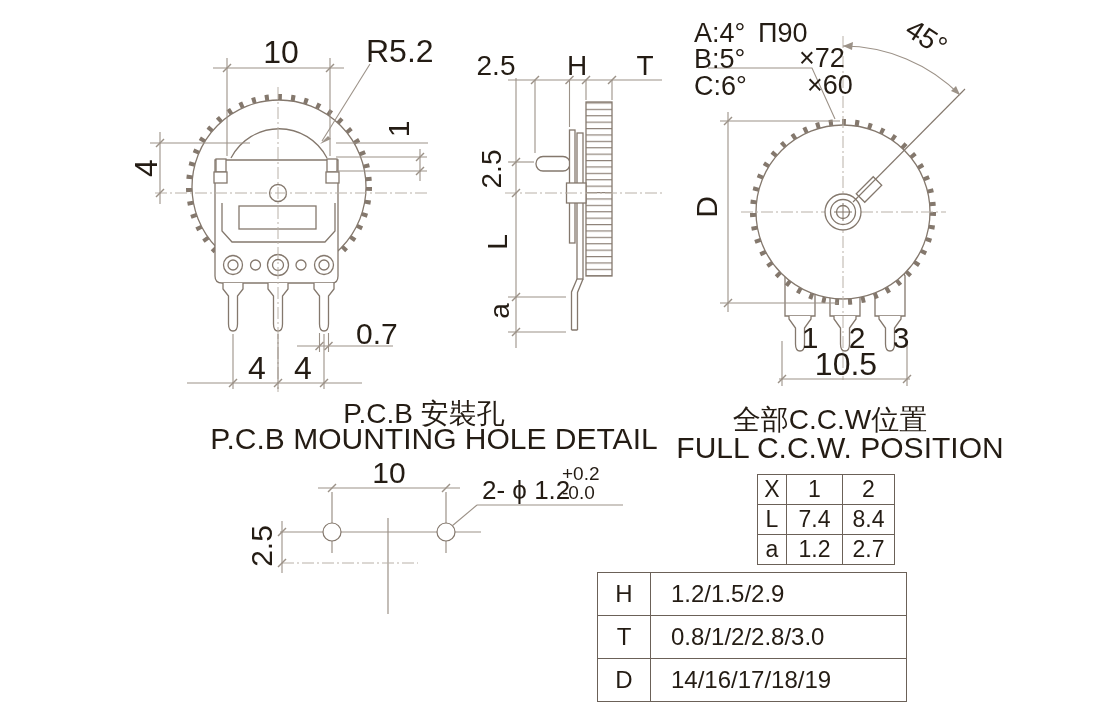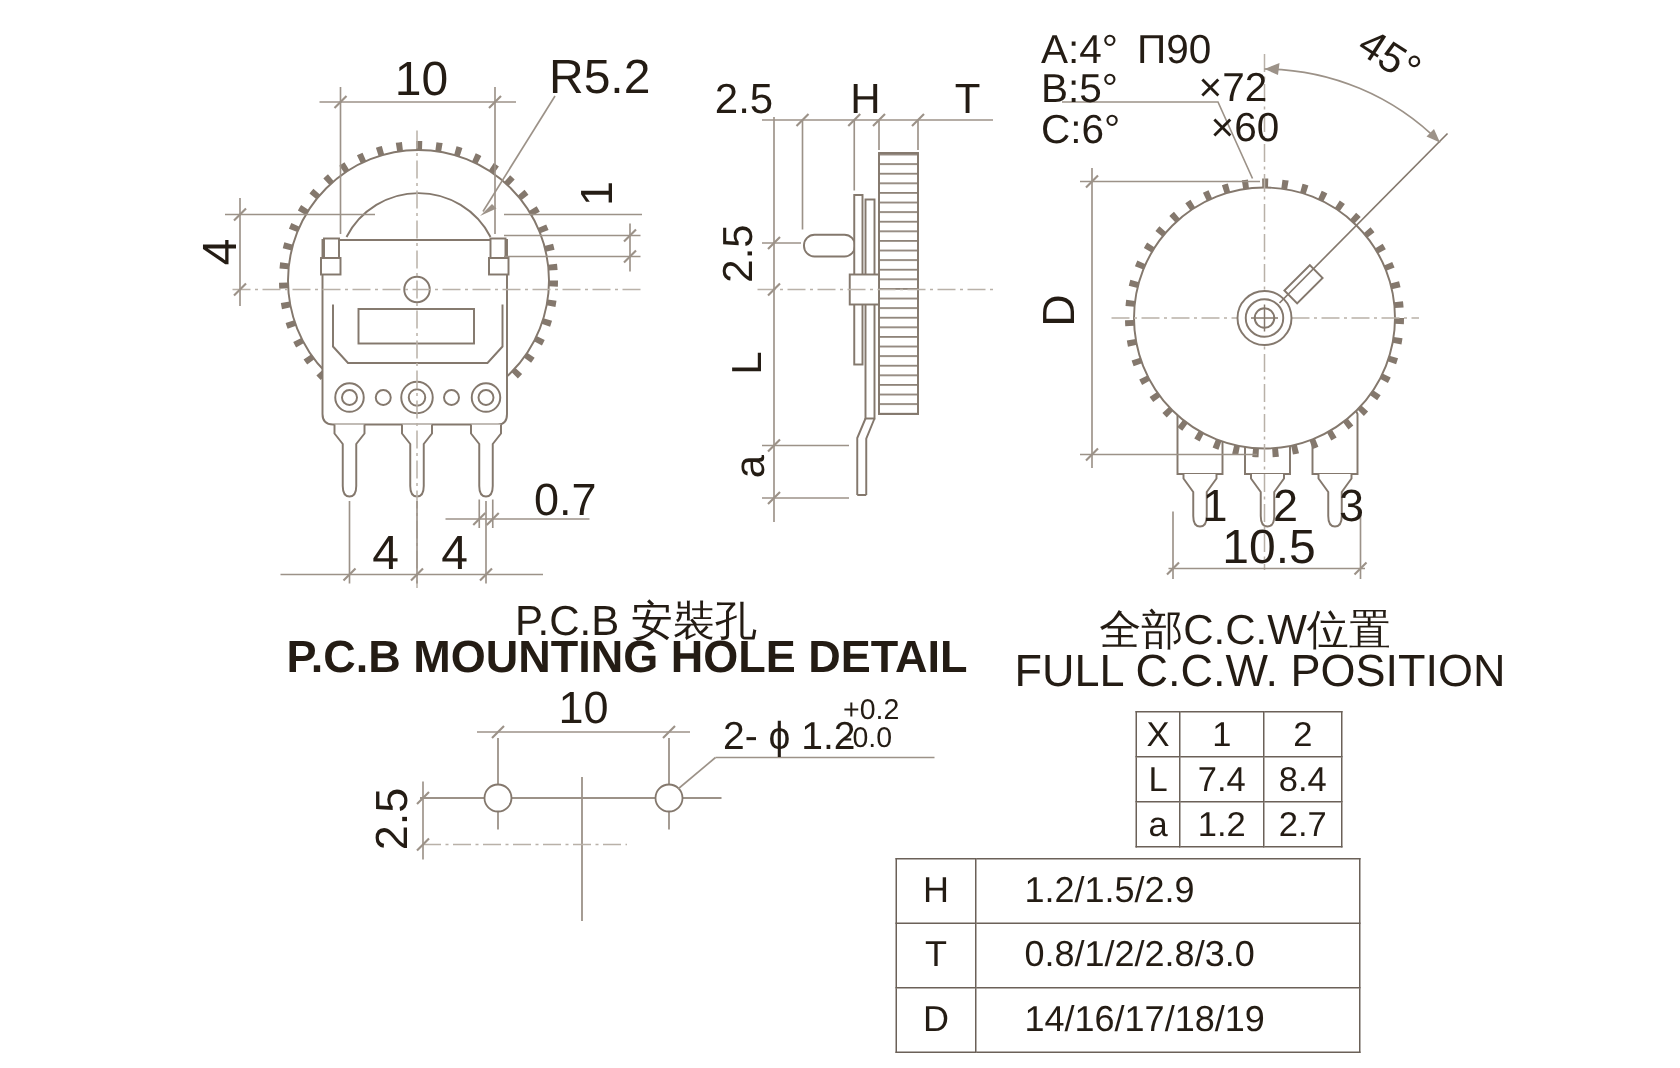"P.C.B MOUNTING HOLE DETAIL" div.cap { font-weight: bold -> none; left: 418px -> 434px }
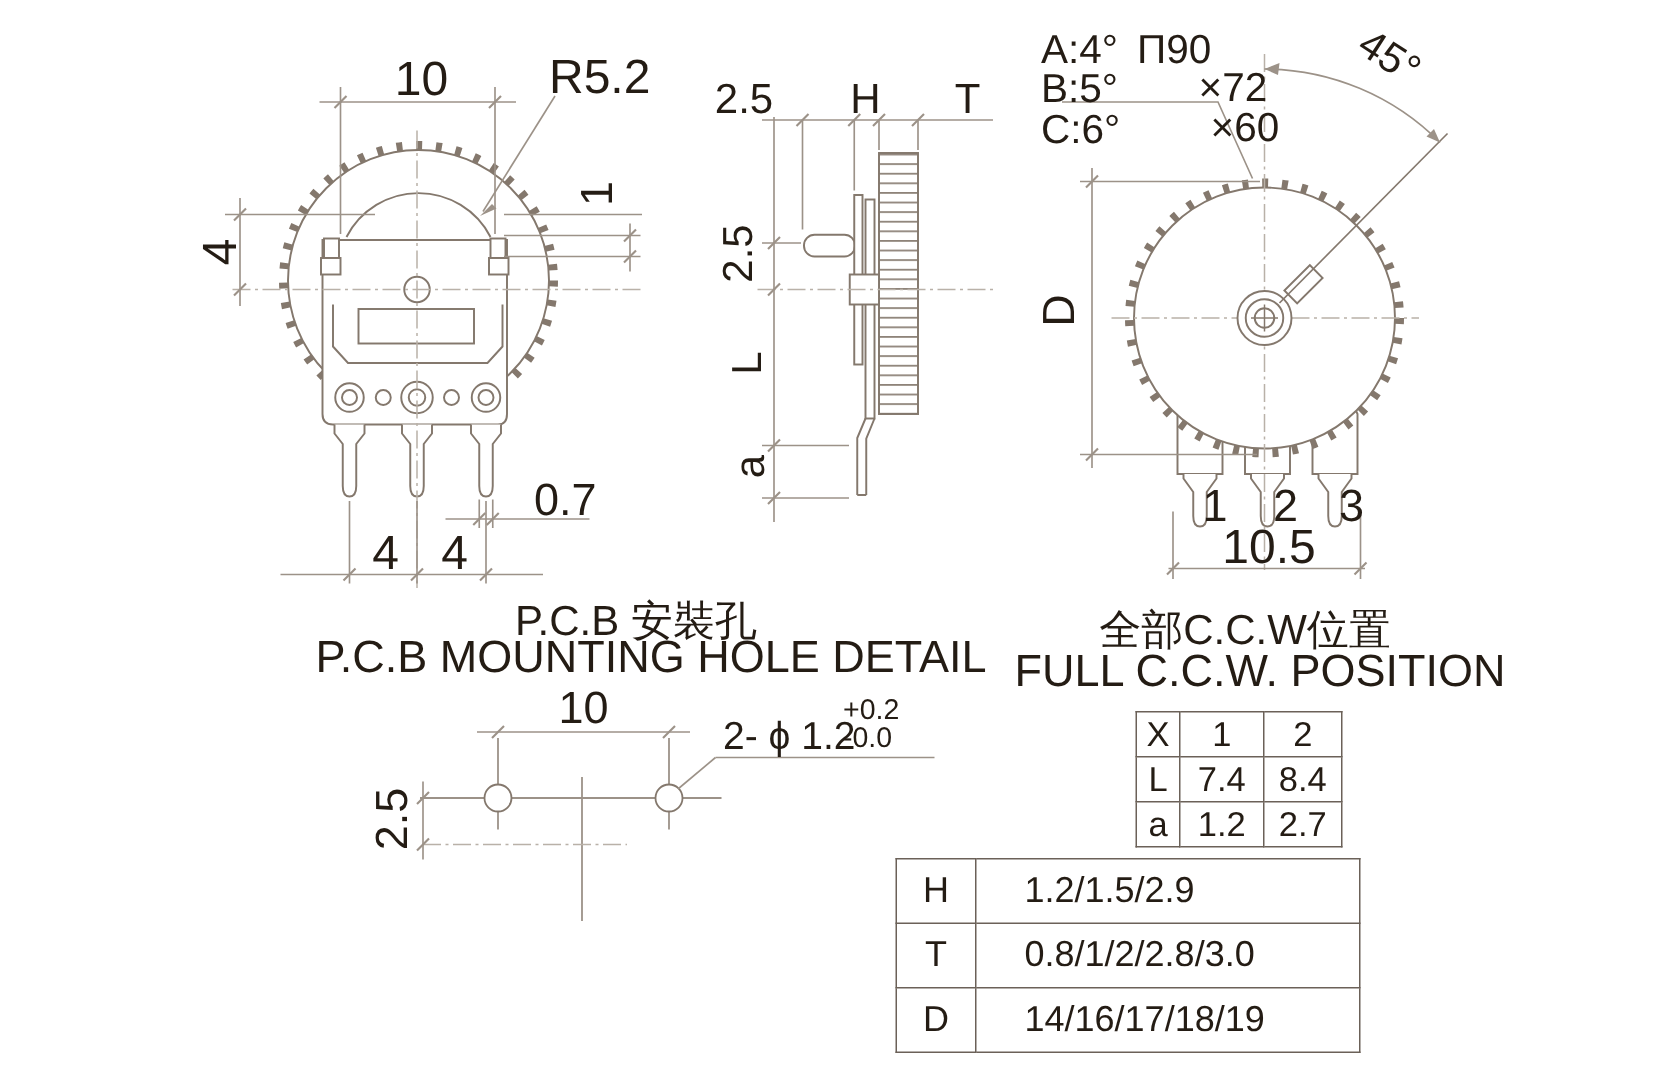"1.2/1.5/2.9" #tbl-htd td.val { padding-left: 32px -> 20px }
